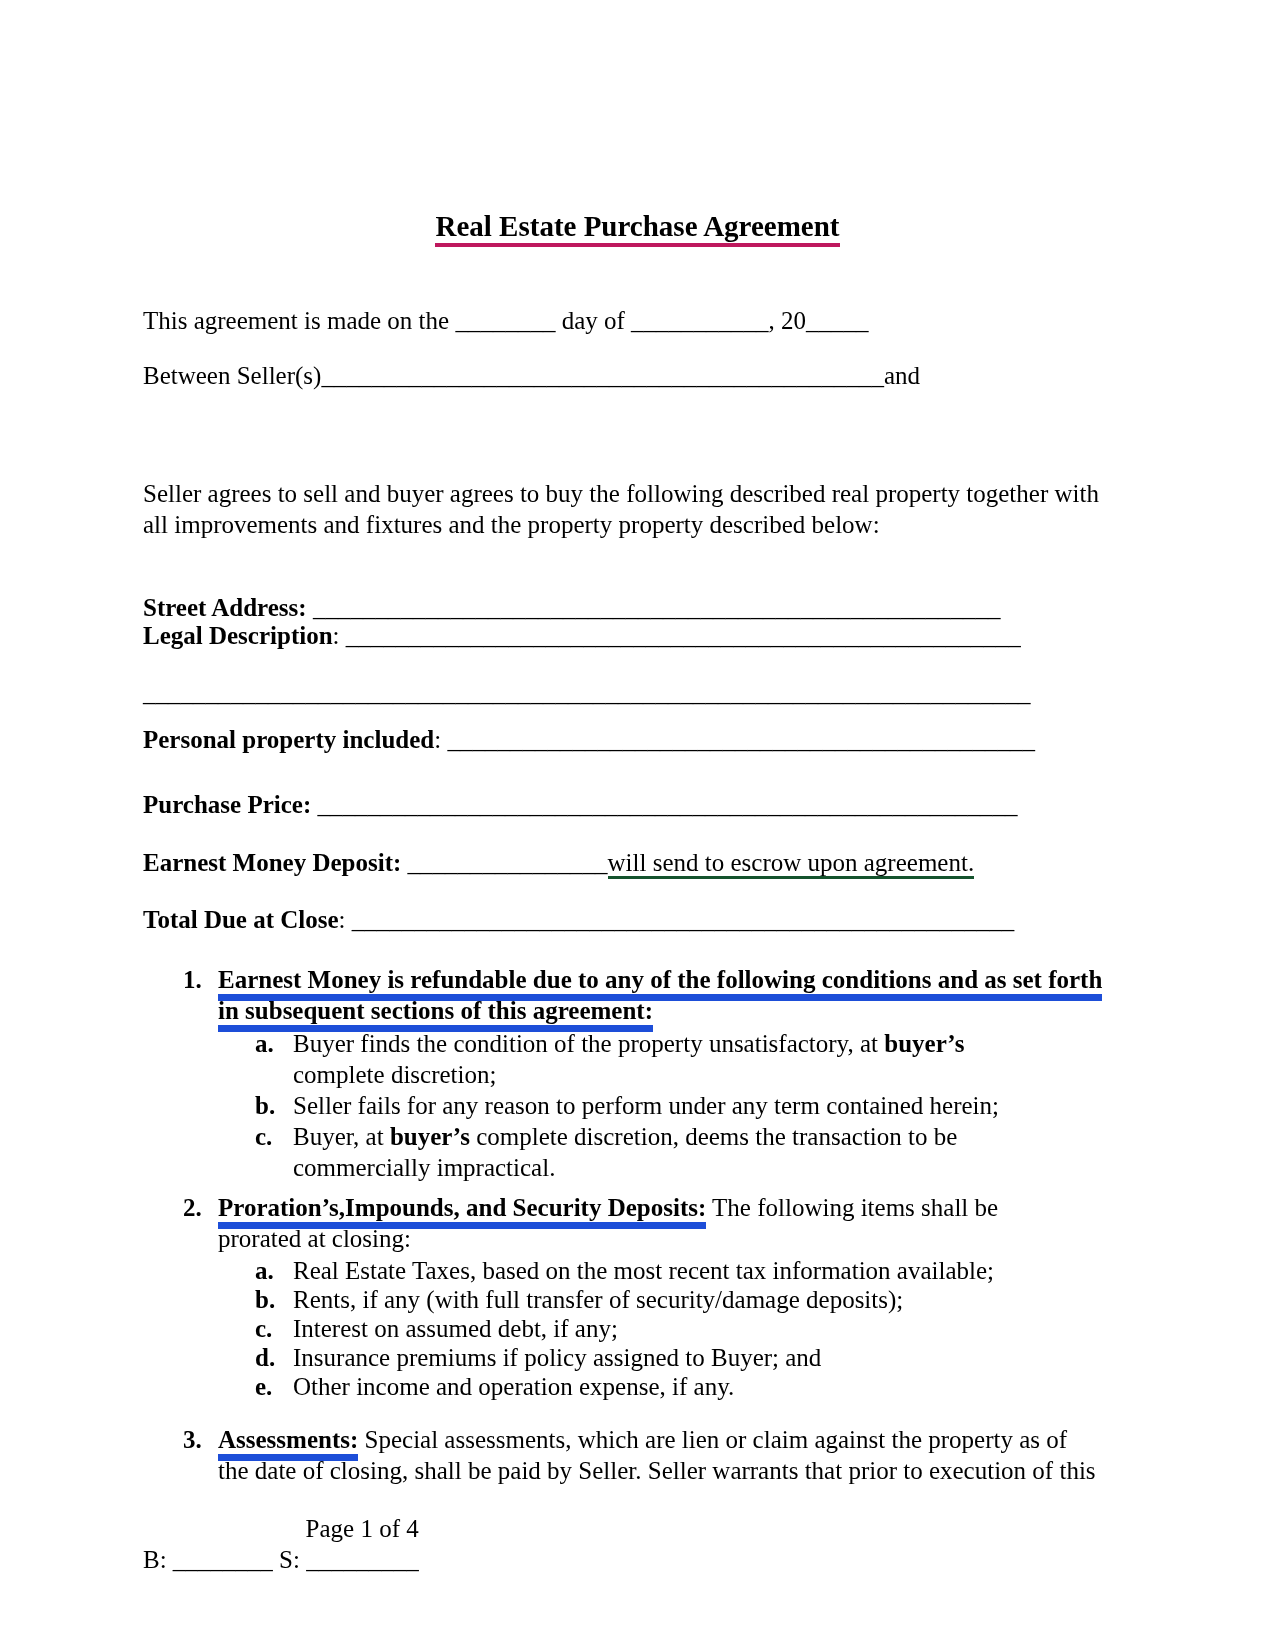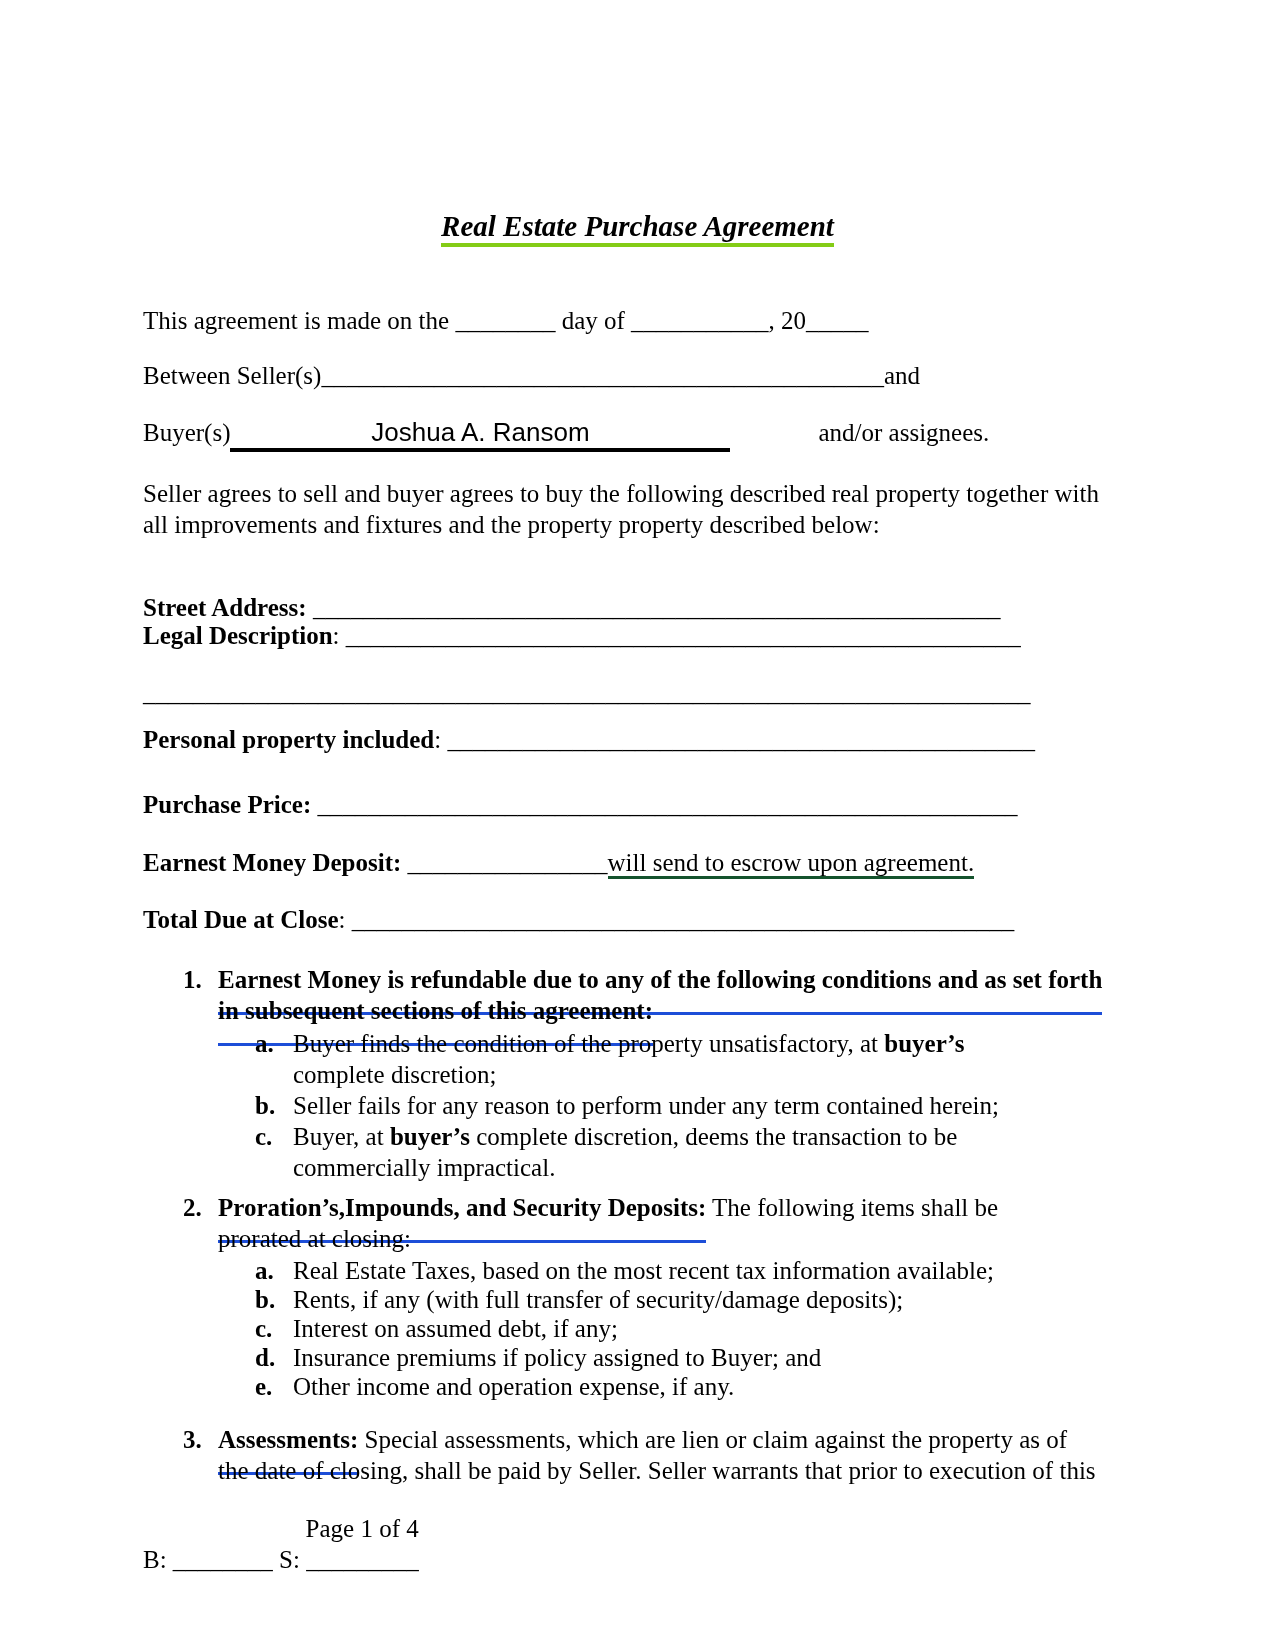"Real Estate Purchase Agreement" .title-text { border-bottom: 4px solid #84cc16 -> 4px solid #be185d; font-style: italic -> none }
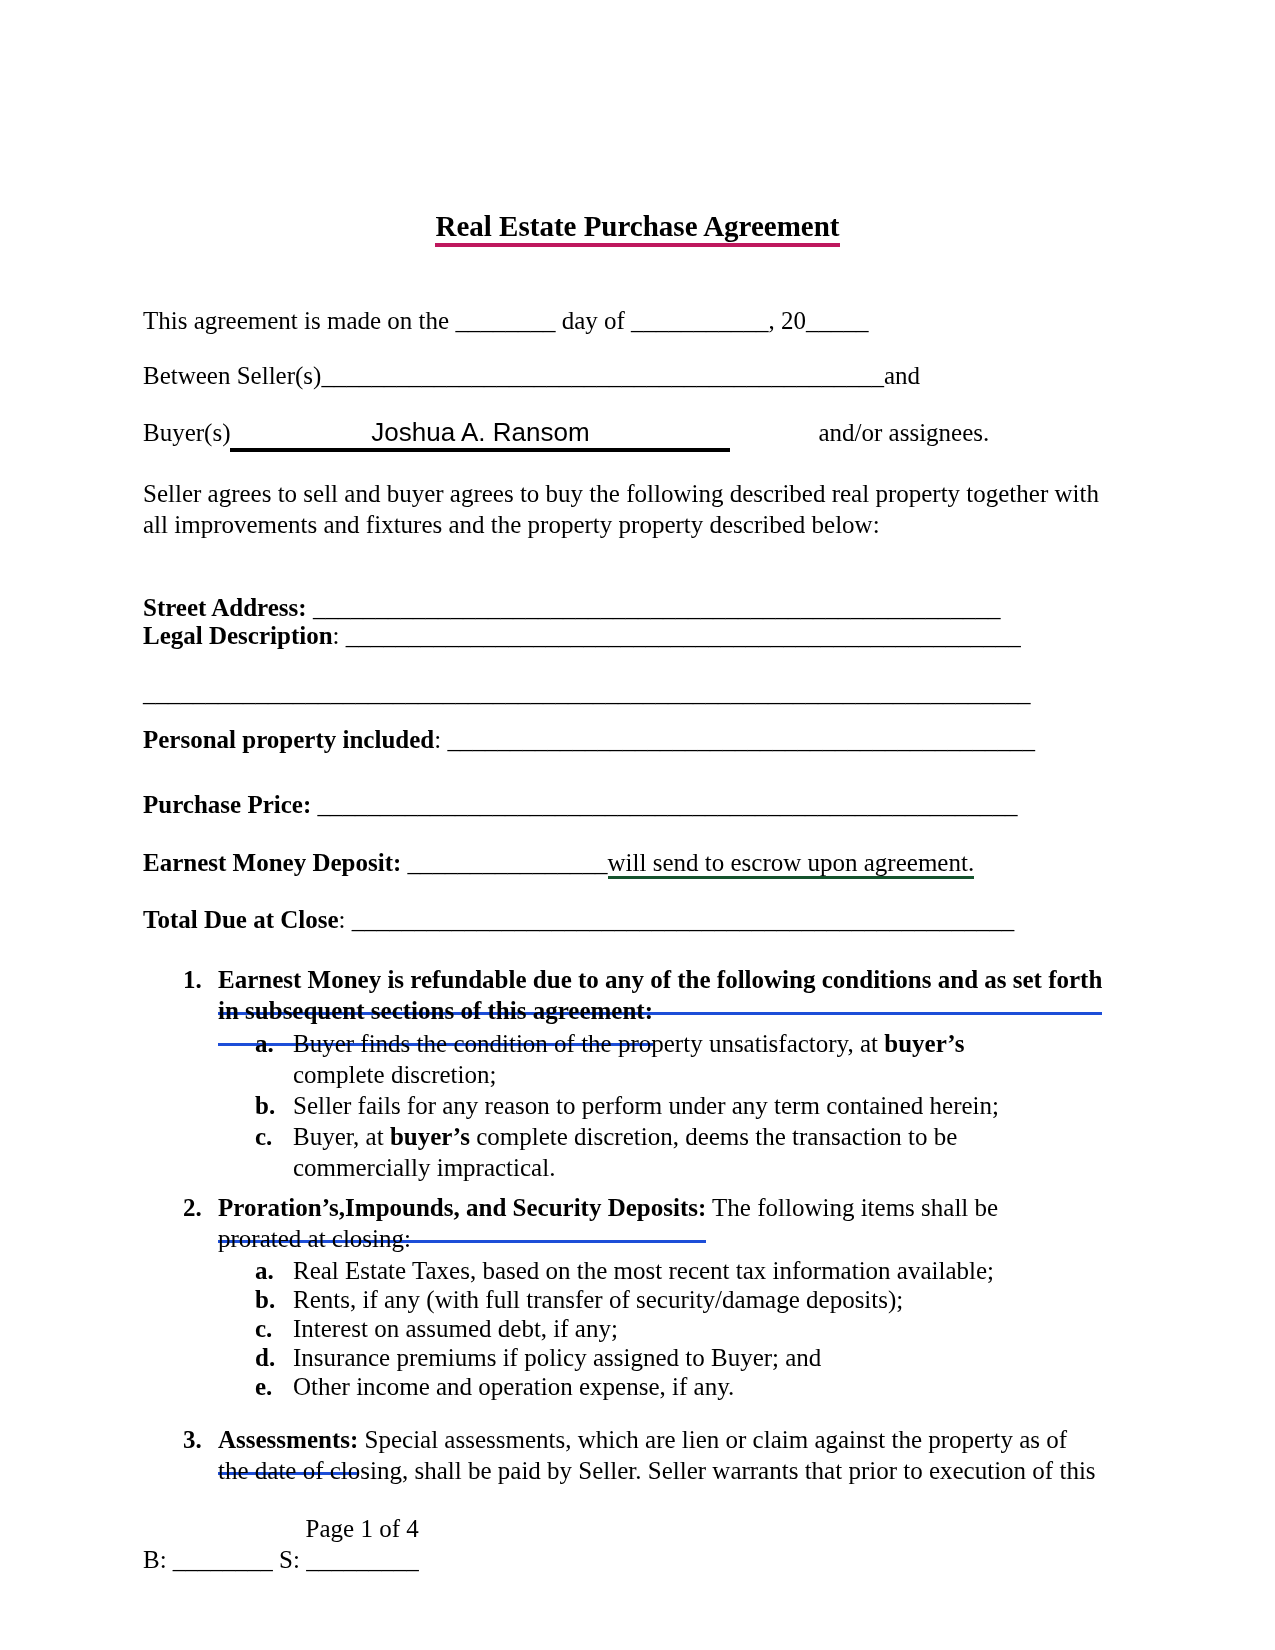"Buyer(s) Joshua A. Ransom and/or" p.abs { html: <p><span>Buyer(s)</span><span><span>Joshua A. Ransom</span></span><span>and/or assignees.</span></p> -> none }
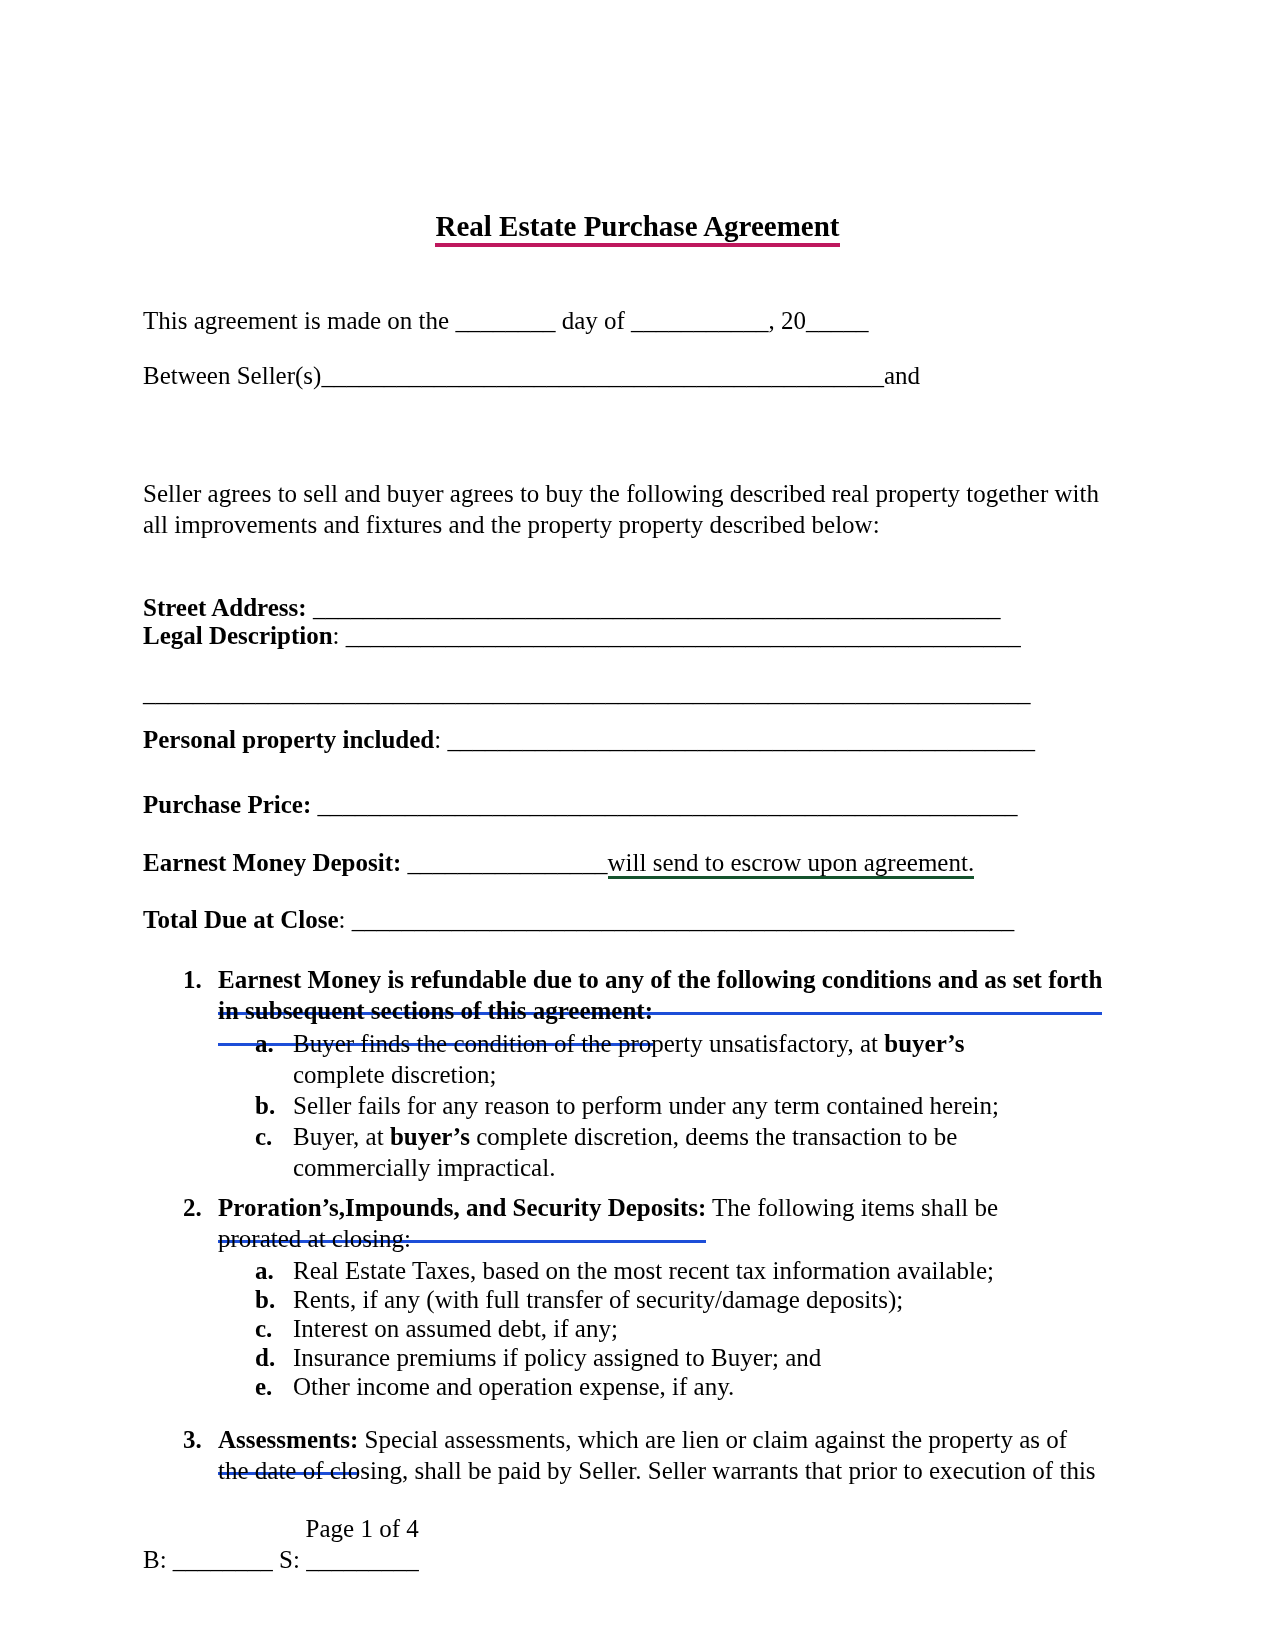"Earnest Money is refundable due" .hline { border-bottom: 3px solid #1d4ed8 -> 7px solid #1d4ed8; padding-bottom: 19px -> 1px }
